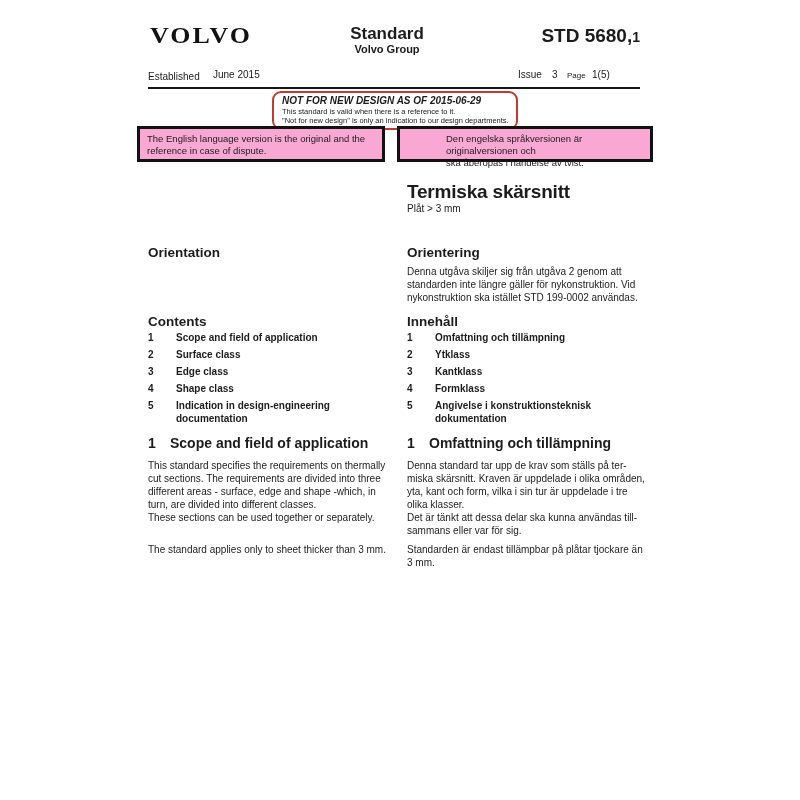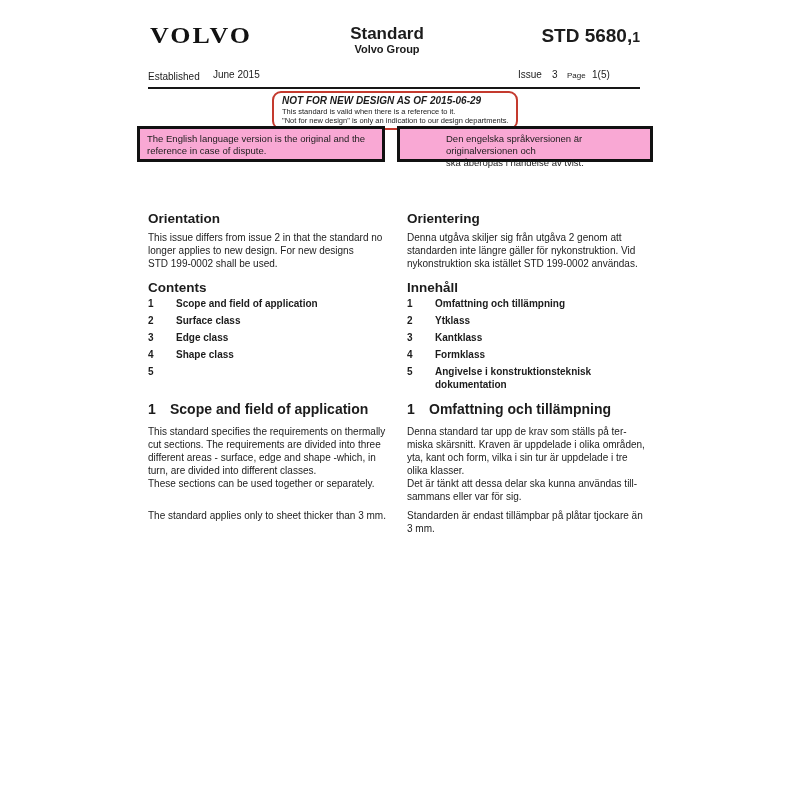"Termiska skärsnitt" div.c2 { html: none -> <div> <div>Termiska skärsnitt</div> <div>Plåt &gt; 3 mm</div> </div> }
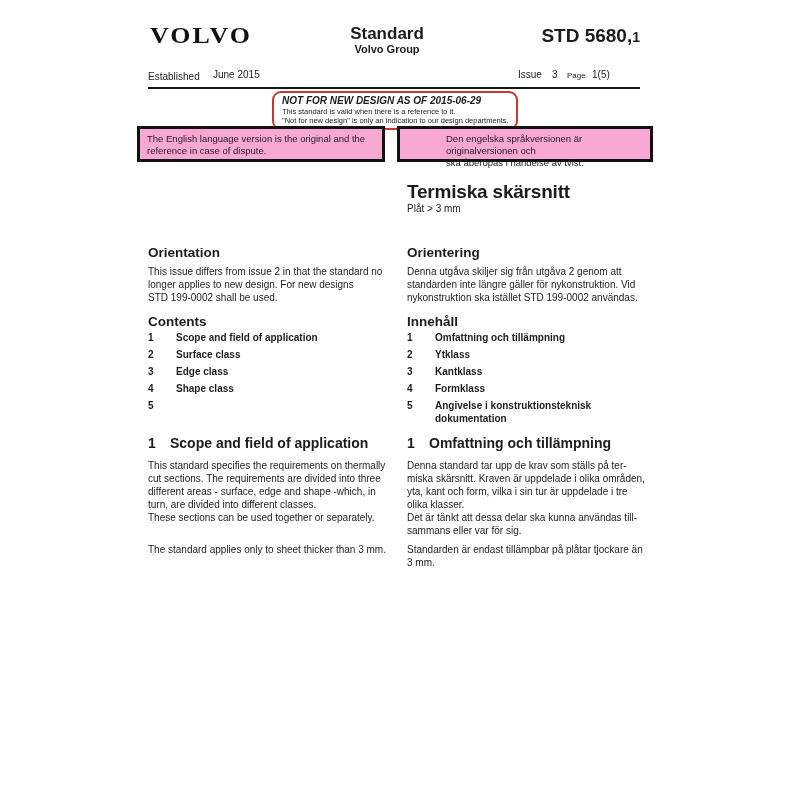"This issue differs from issue" div.c1 { html: <div>This issue differs from issue 2 in that the standard no longer applies to new design. For new designs STD 199-0002 shall be used.</div> -> none }
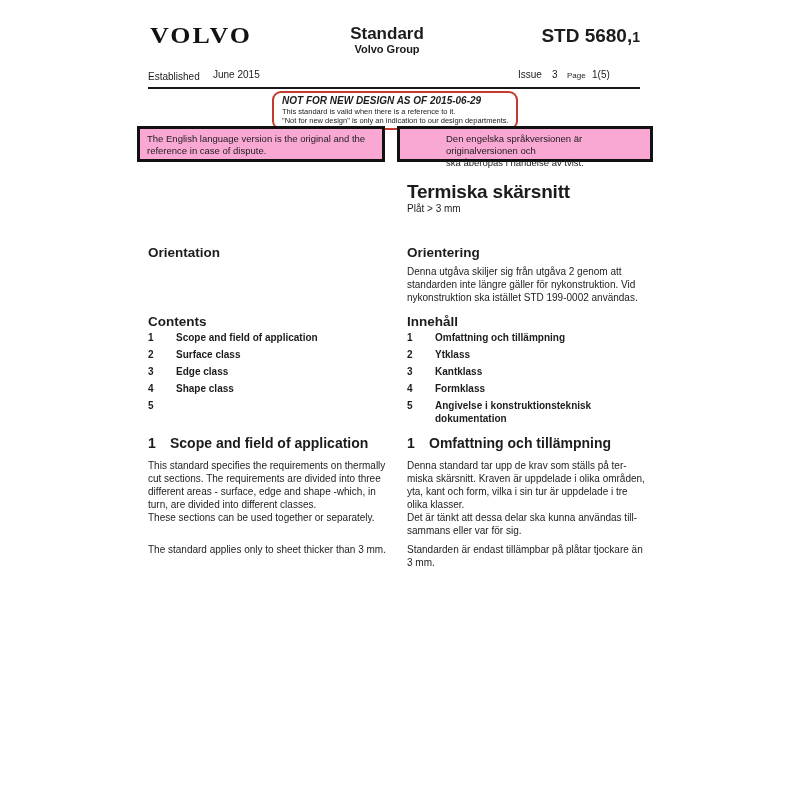"Indication in design-engineering" span.toc-label { html: none -> <span>Indication in design-engineering documentation</span> }
